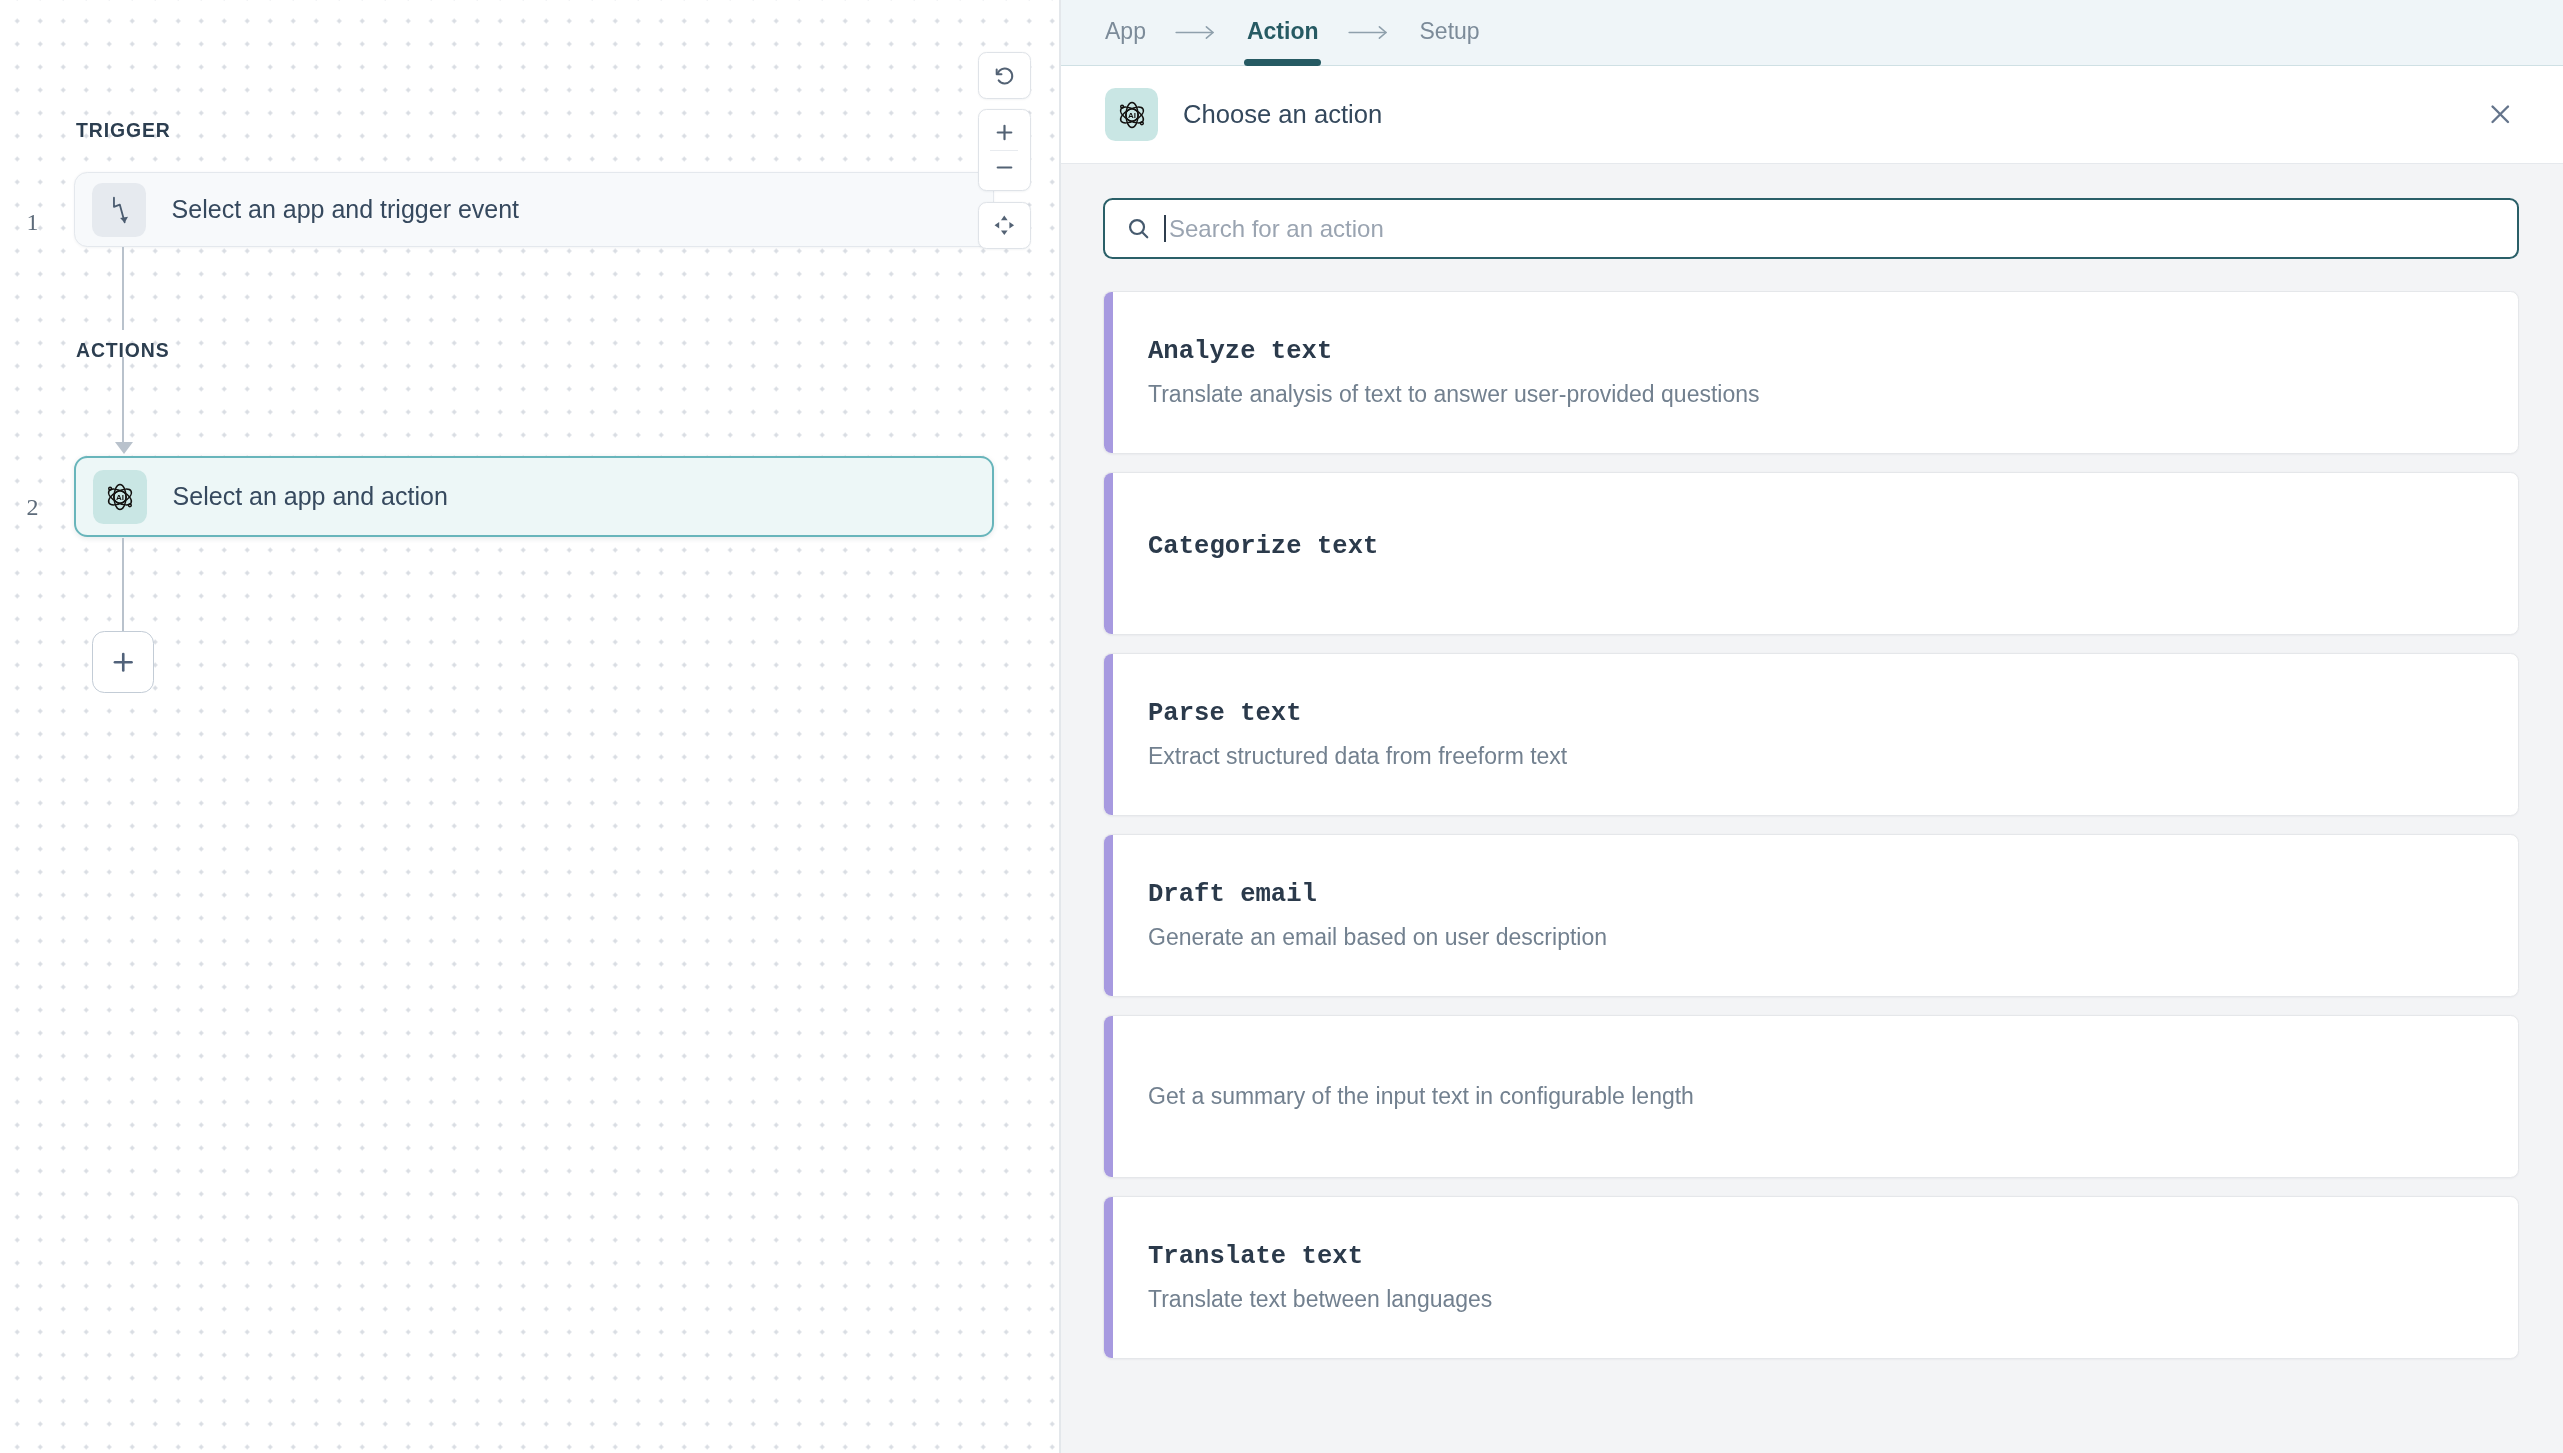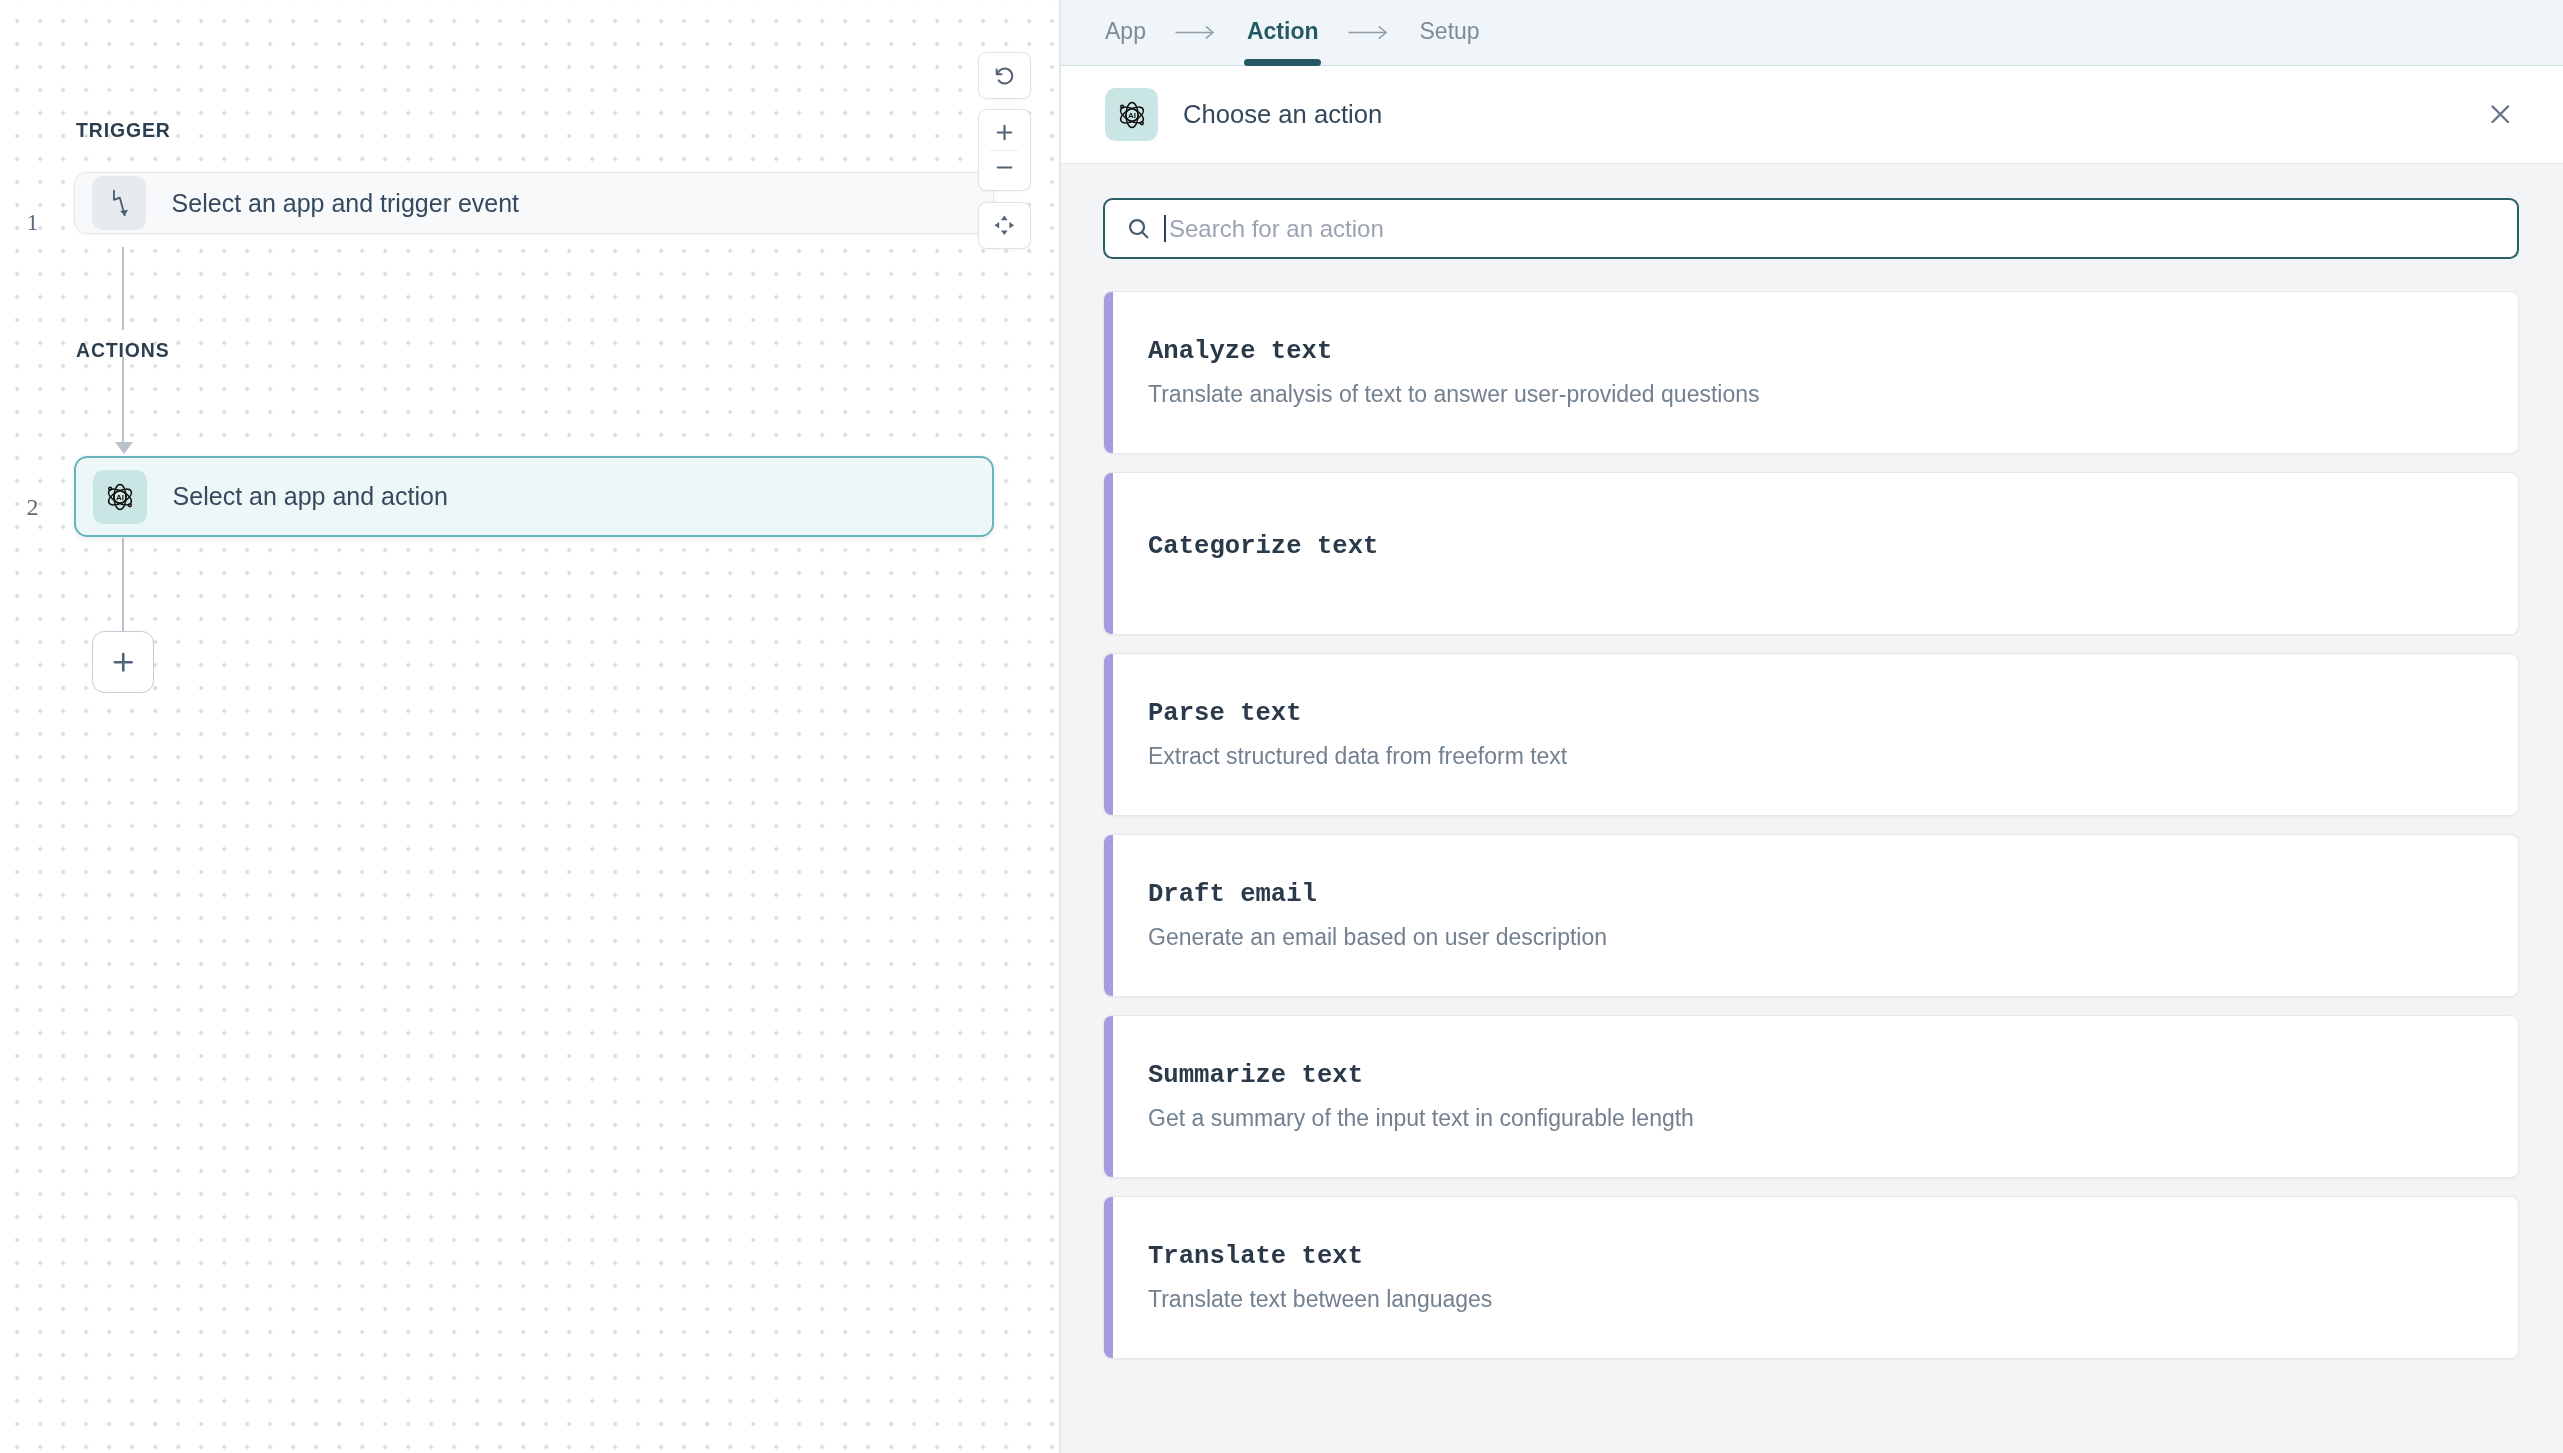"Select an app and trigger" .node-trigger { height: 62px -> 75px }
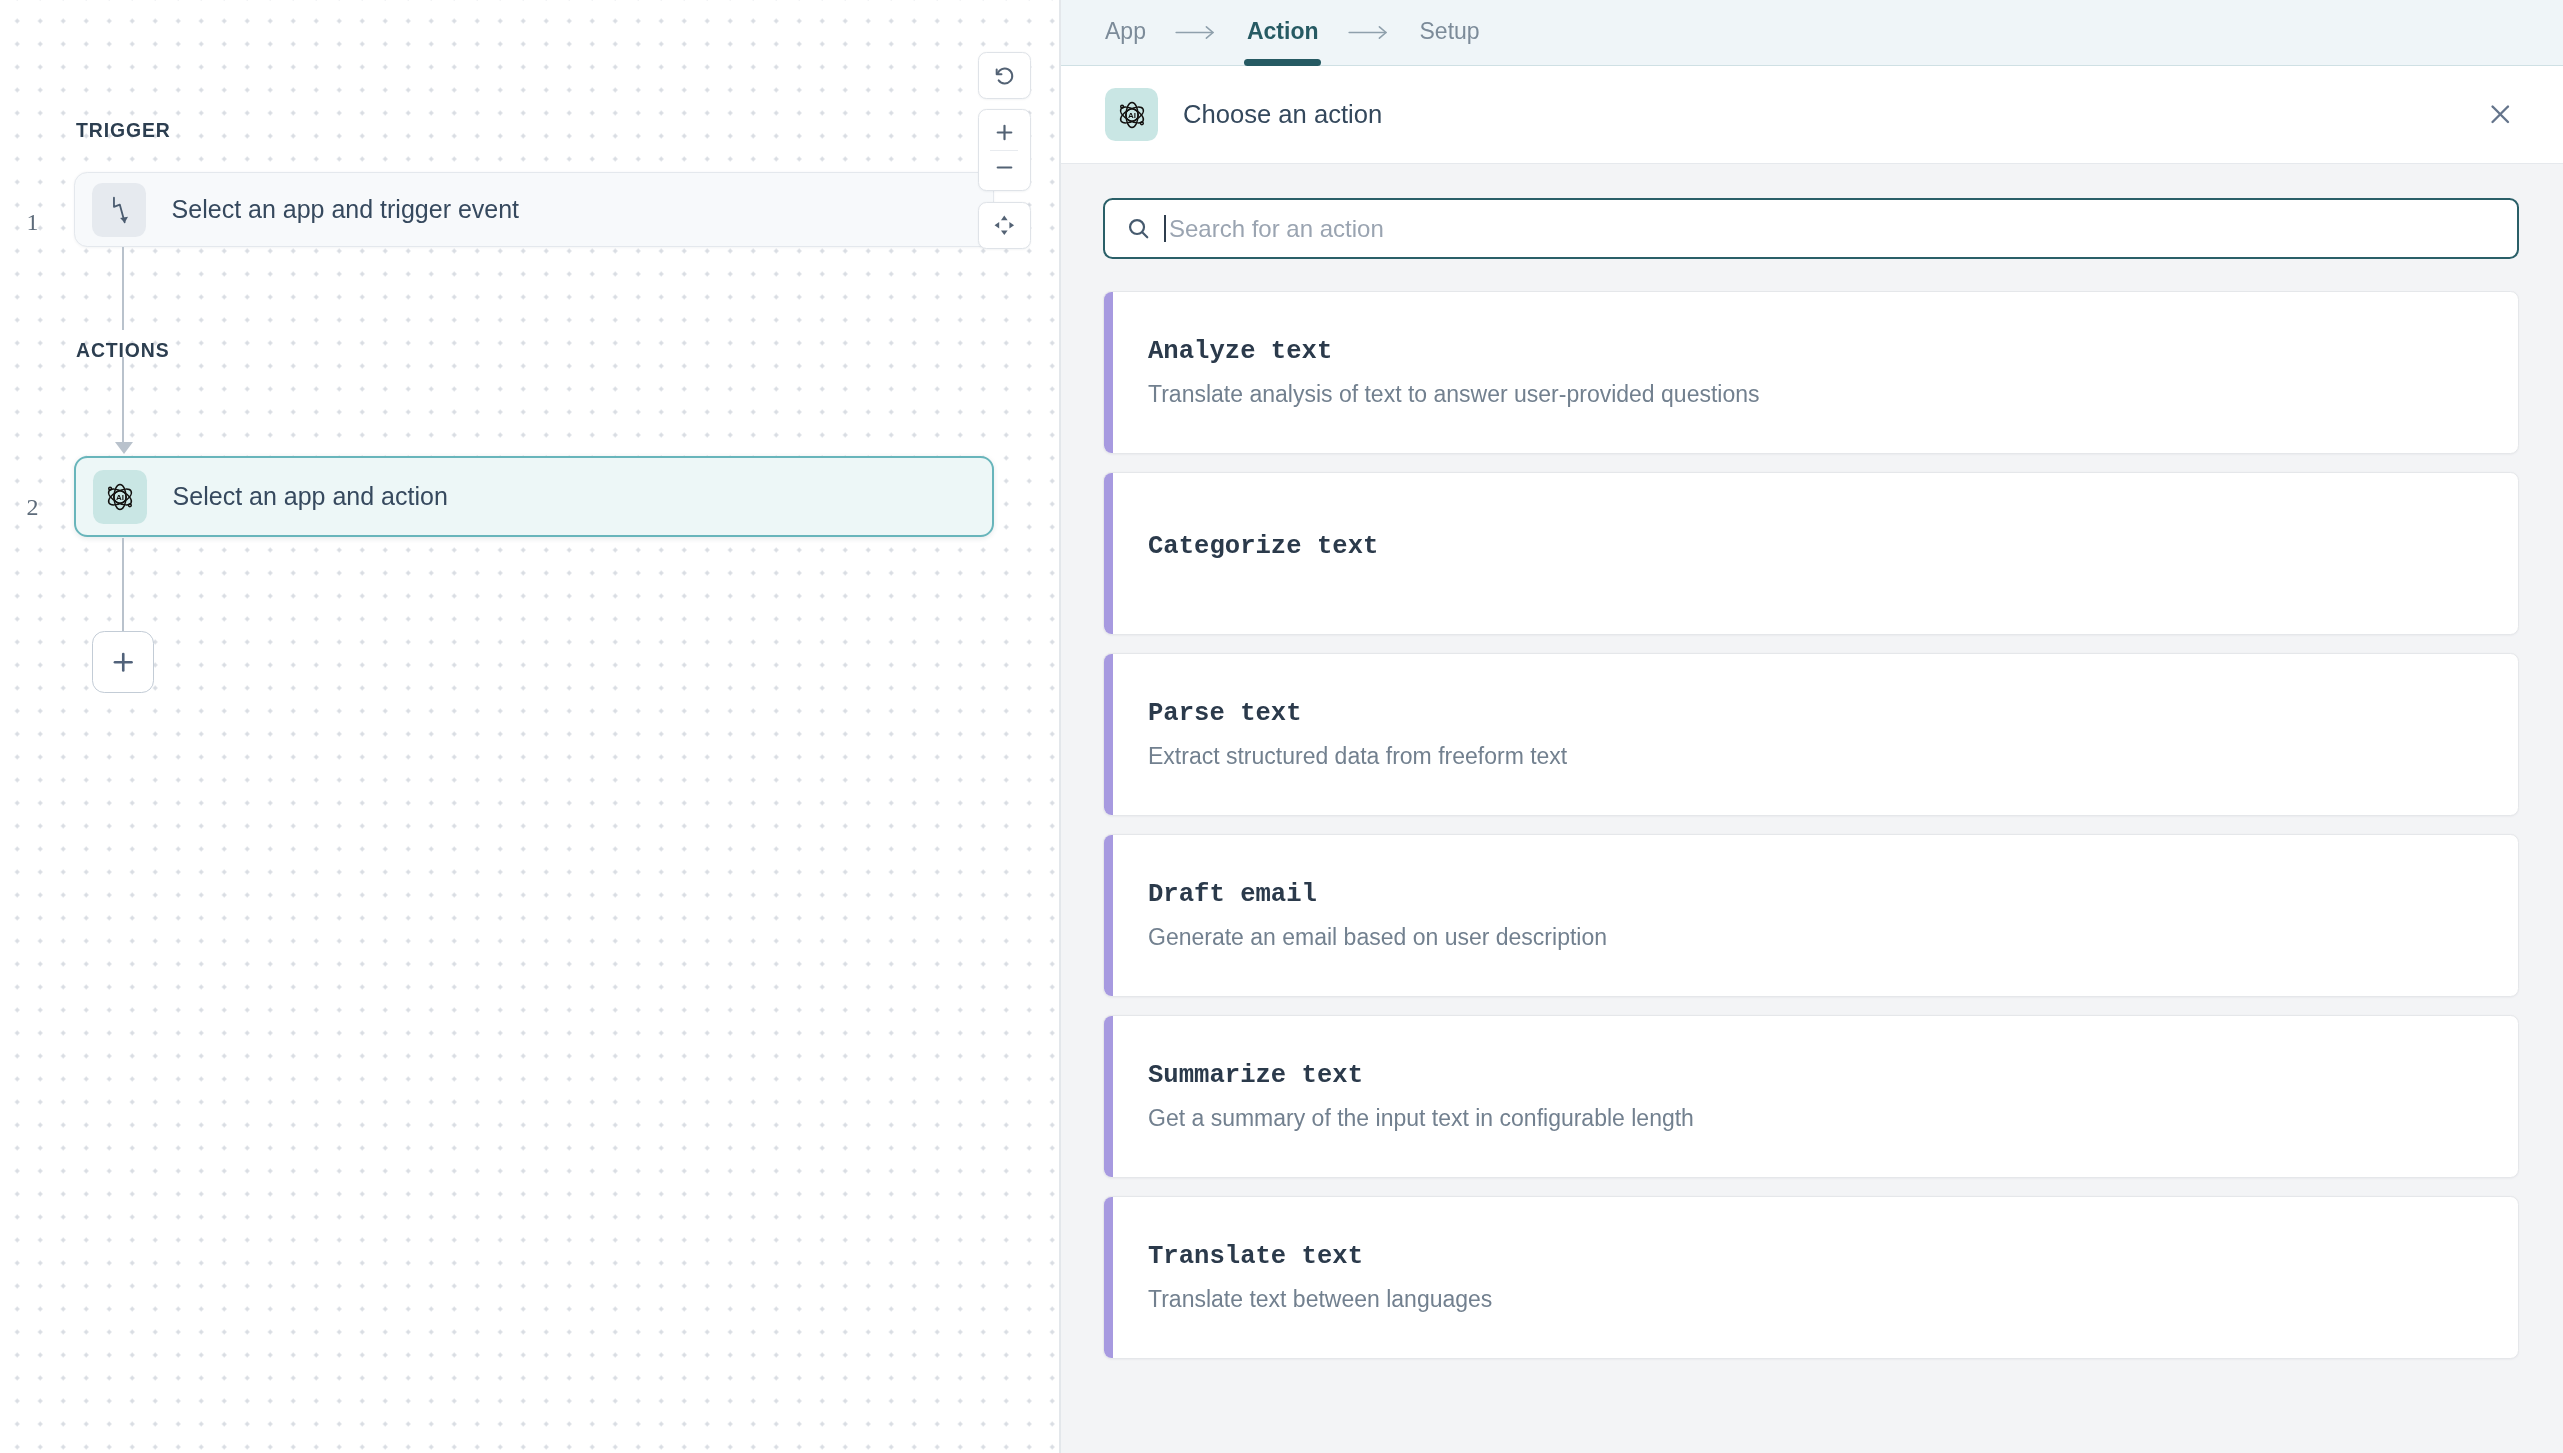"Summarize text" div.card-title { html: <div>Summarize text</div> -> none }
